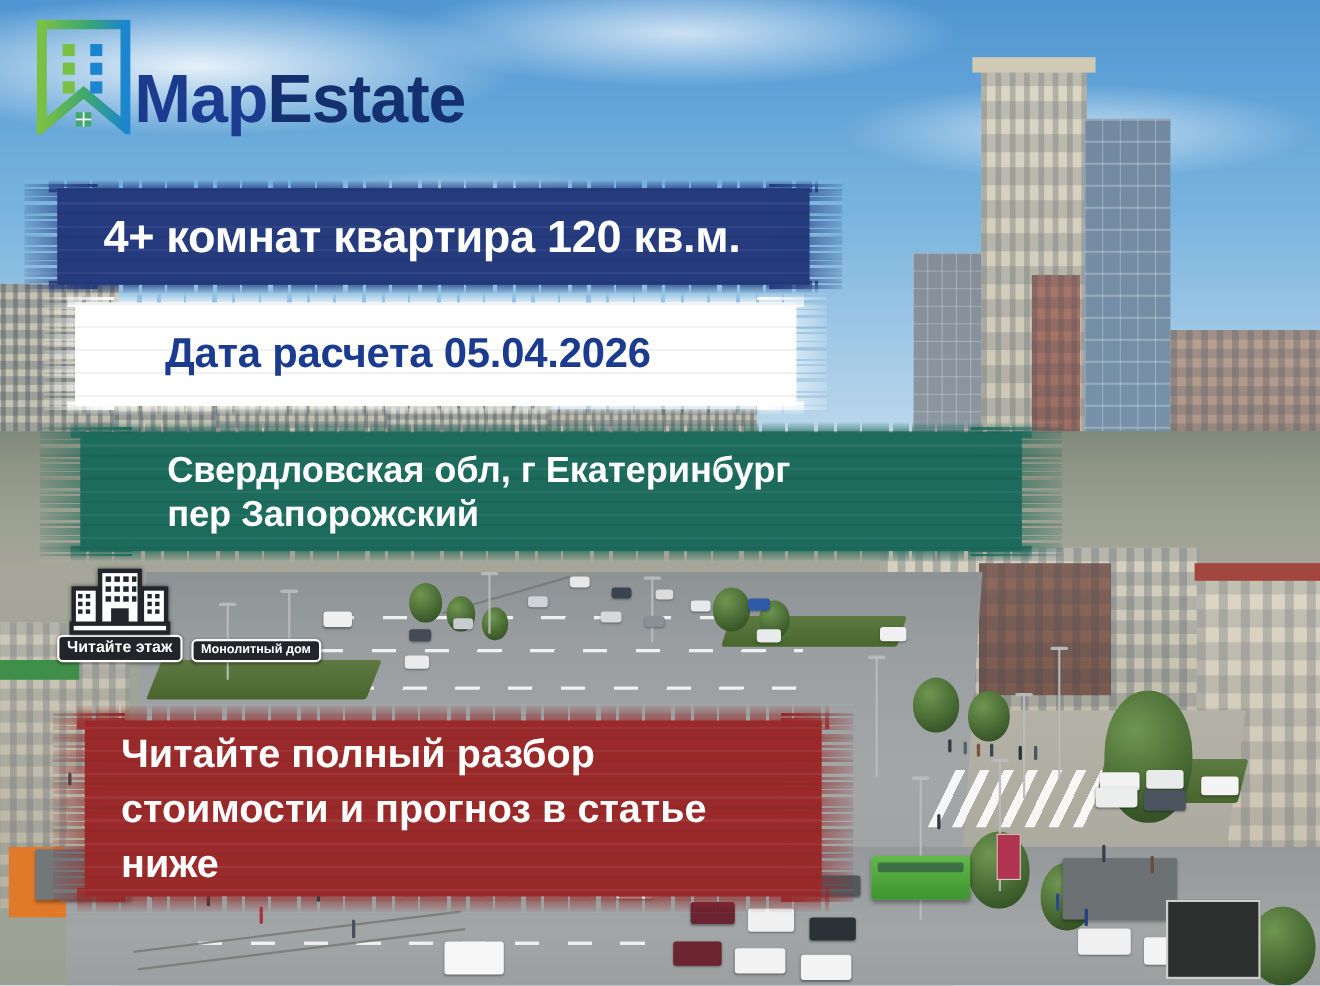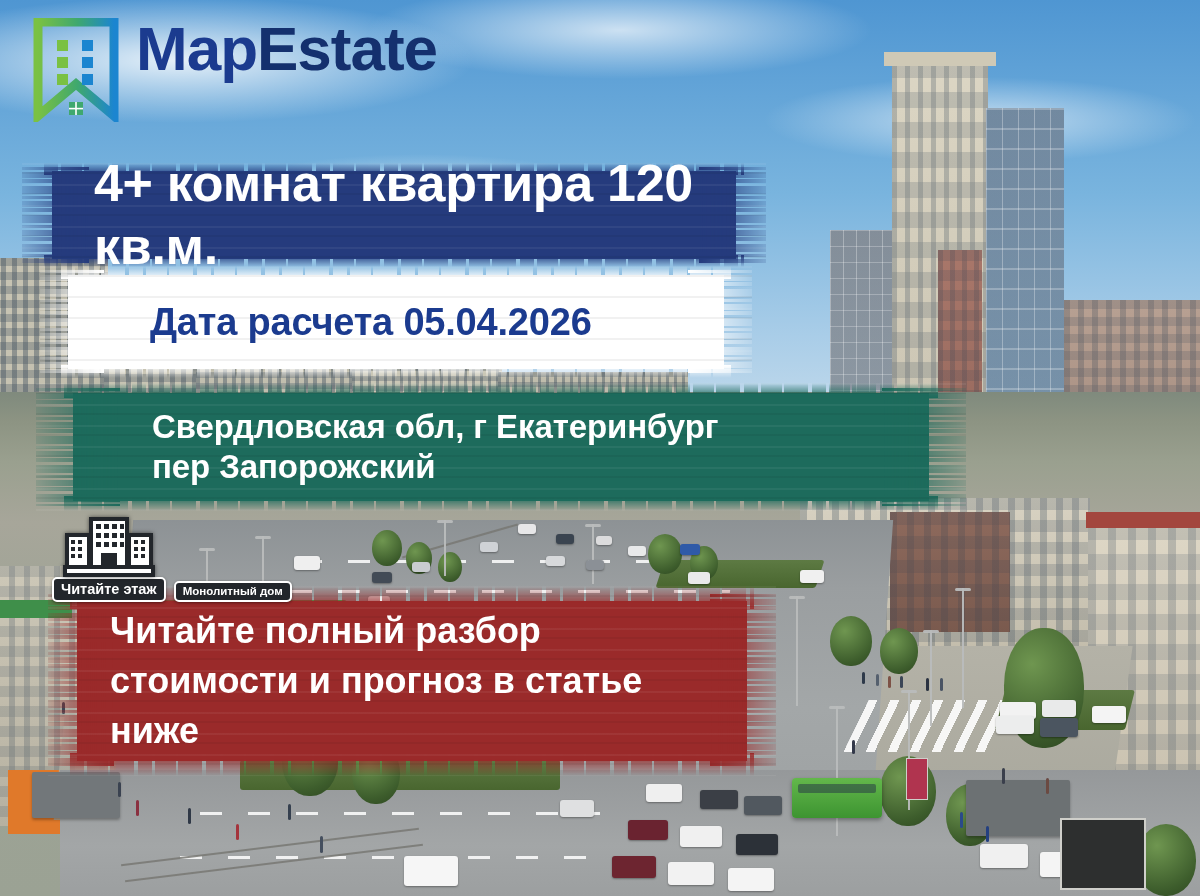"MapEstate" .logo { align-items: flex-start -> flex-end; gap: 14px -> none }
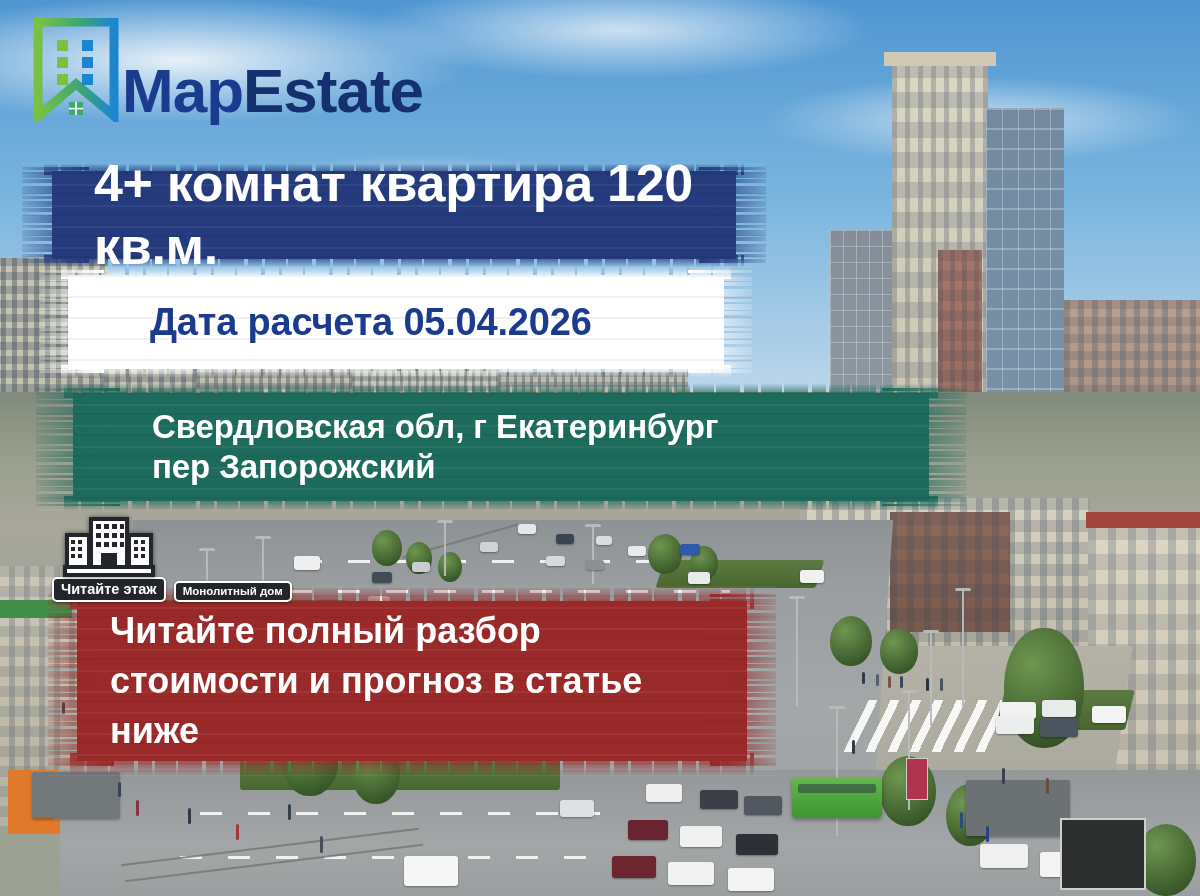"4+ комнат квартира 120 кв.м." #banner-rooms .banner-text { font-size: 52px -> 41px }
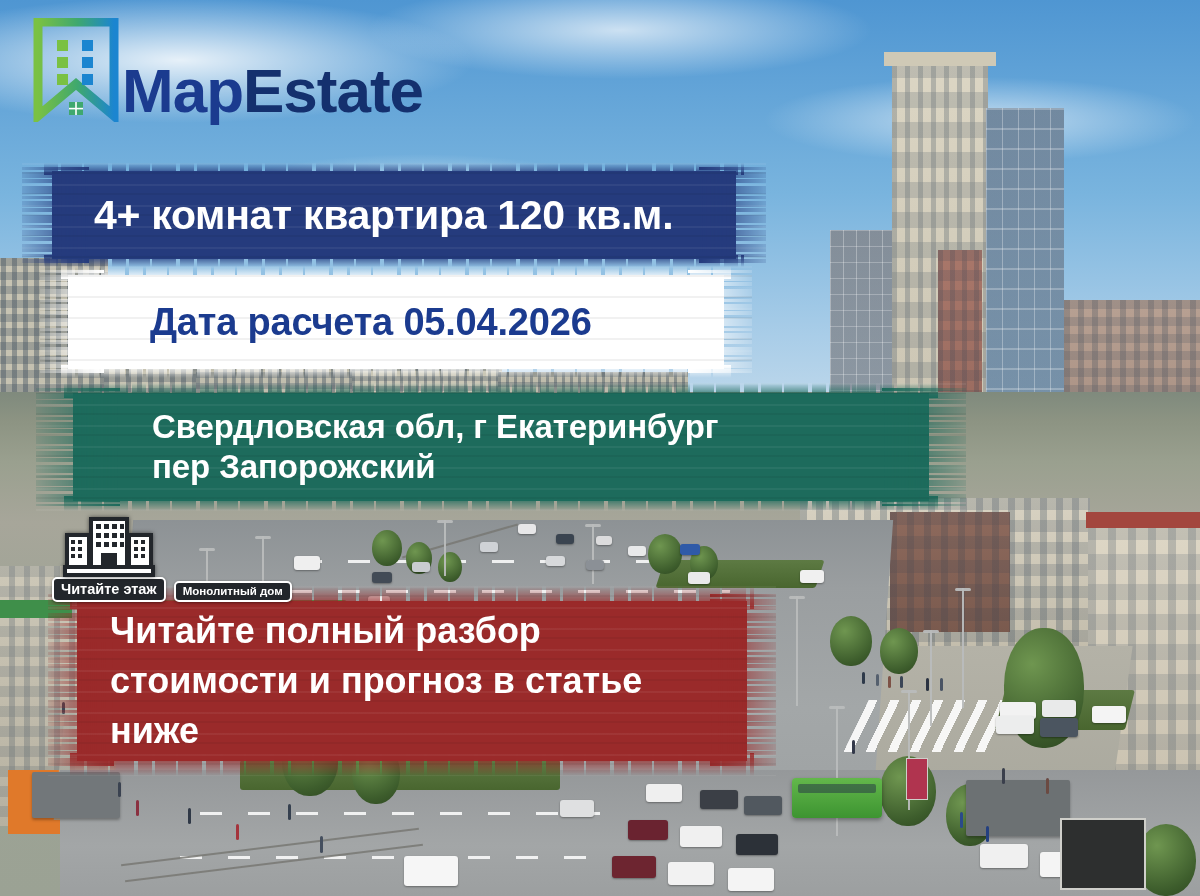"Читайте полный разбор" #banner-cta { top: 586px -> 640px }
